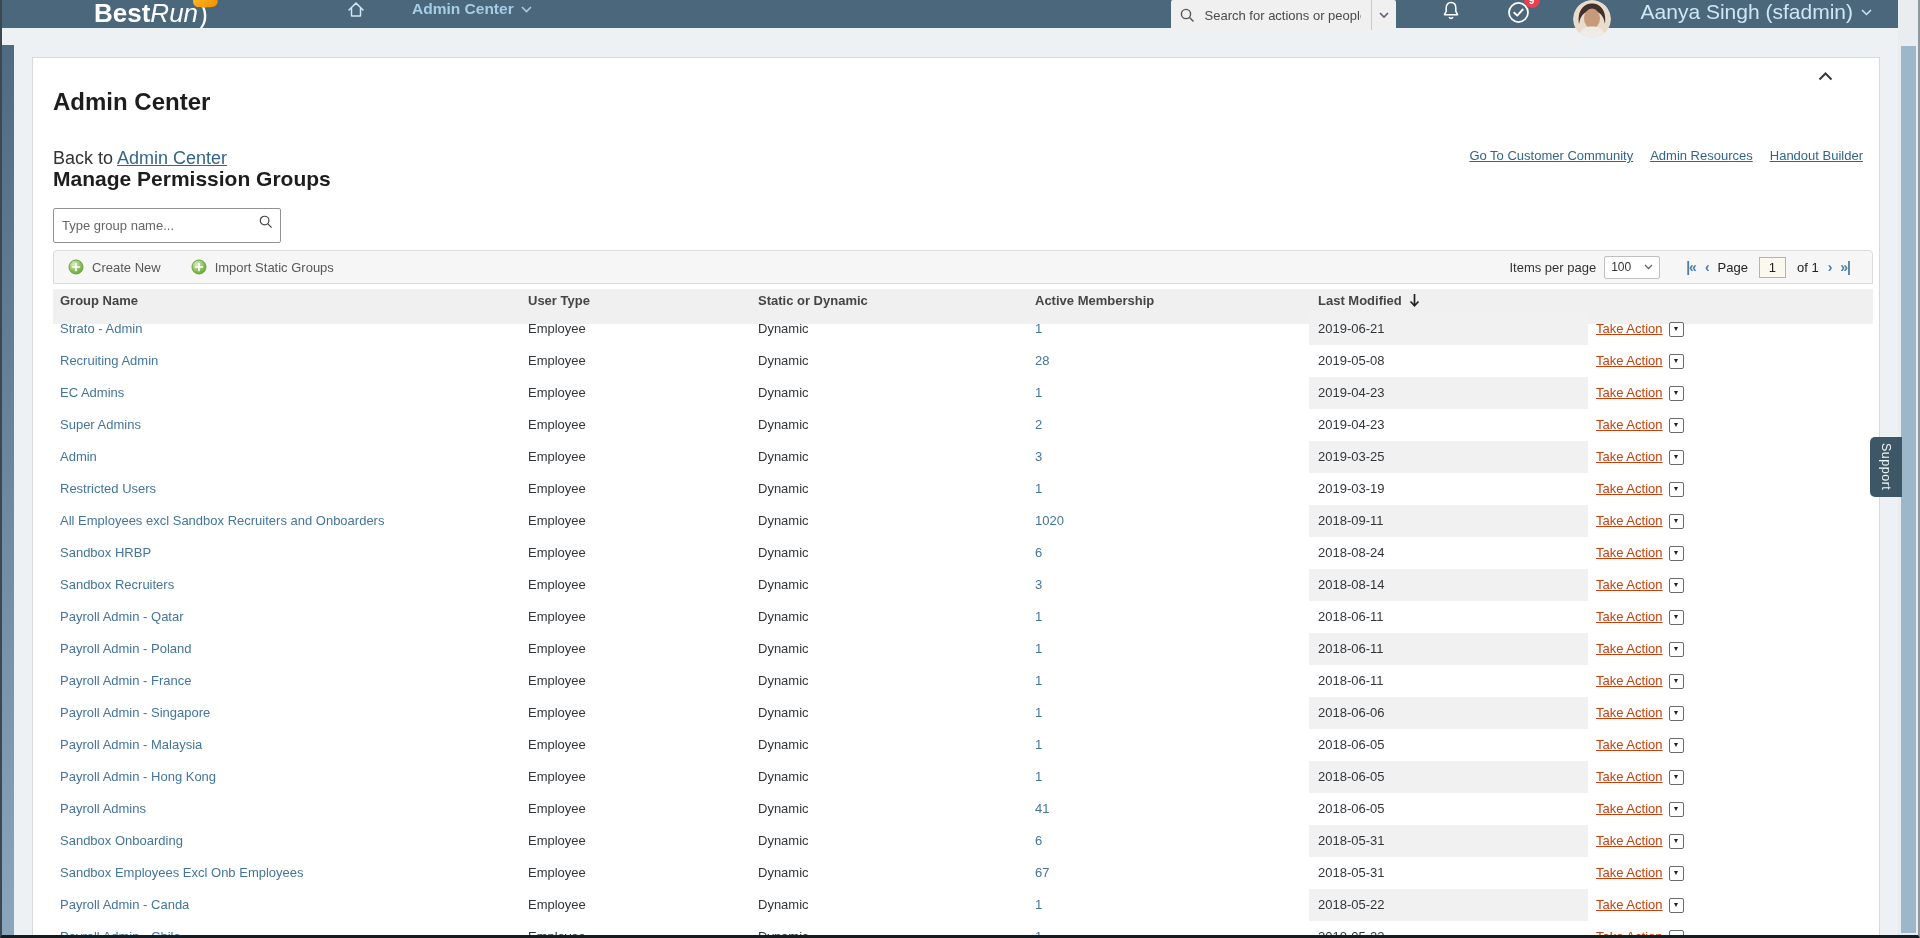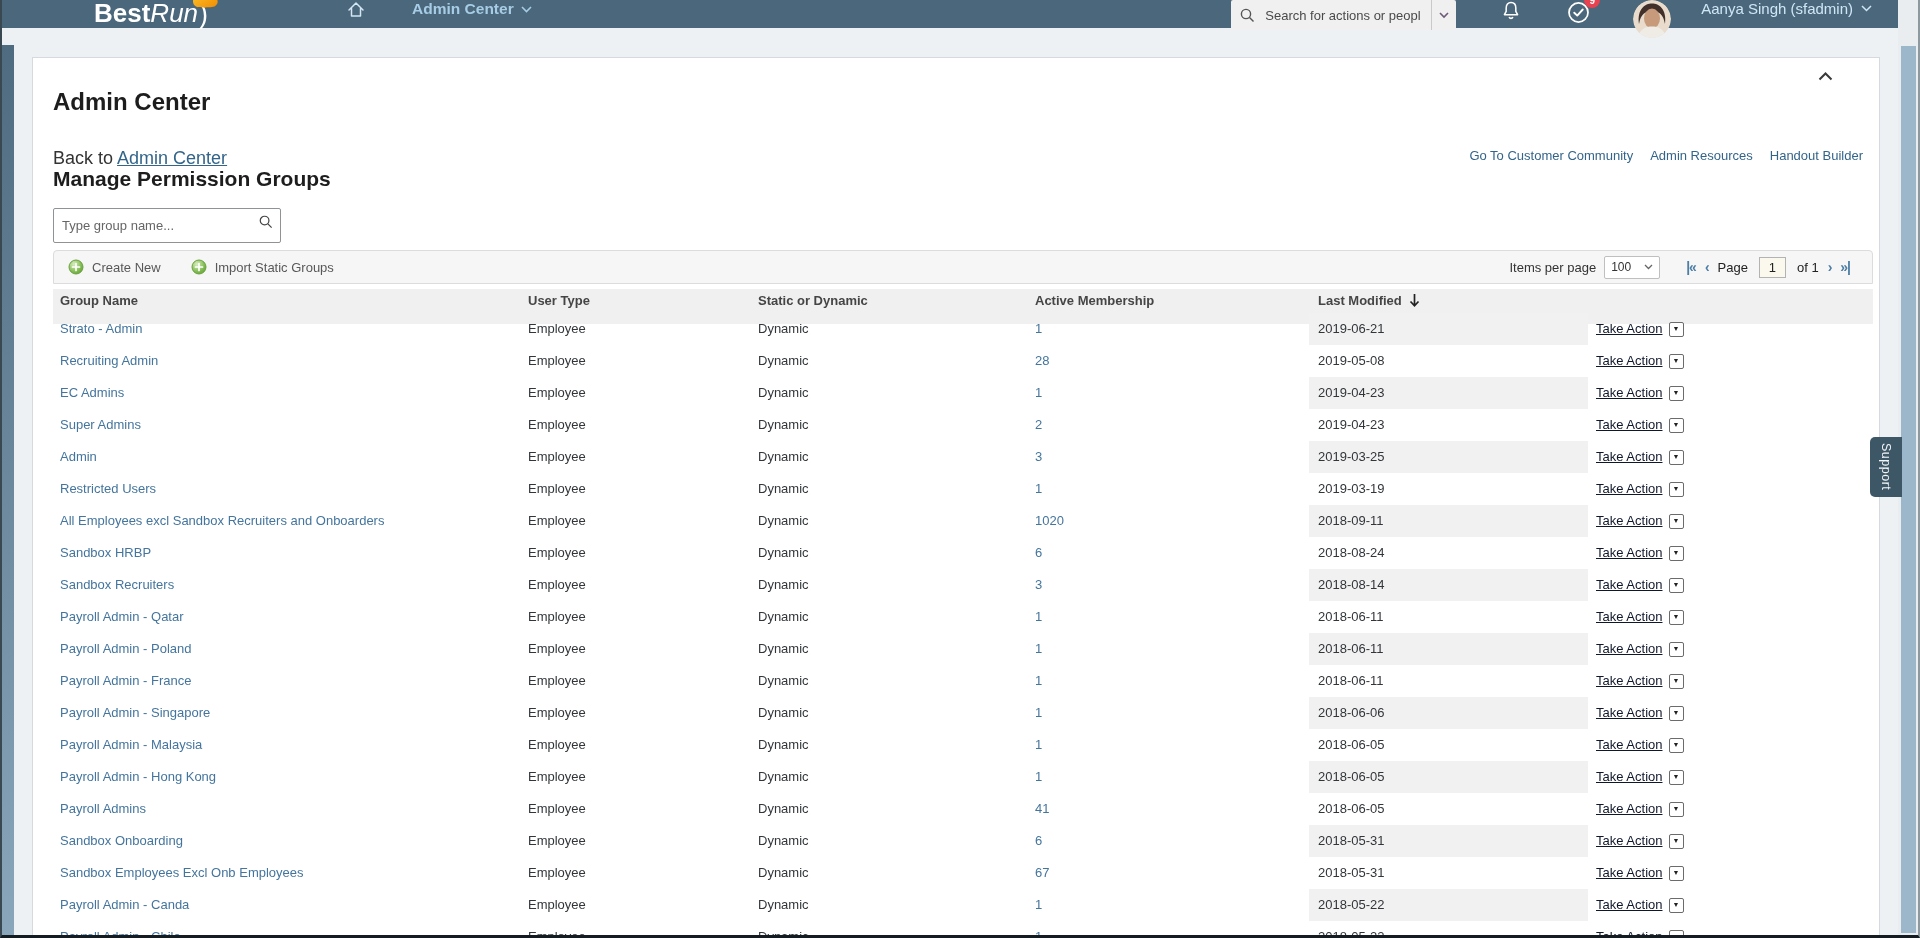"Aanya Singh (sfadmin)" .user-menu .n { font-size: 15px -> 21px }
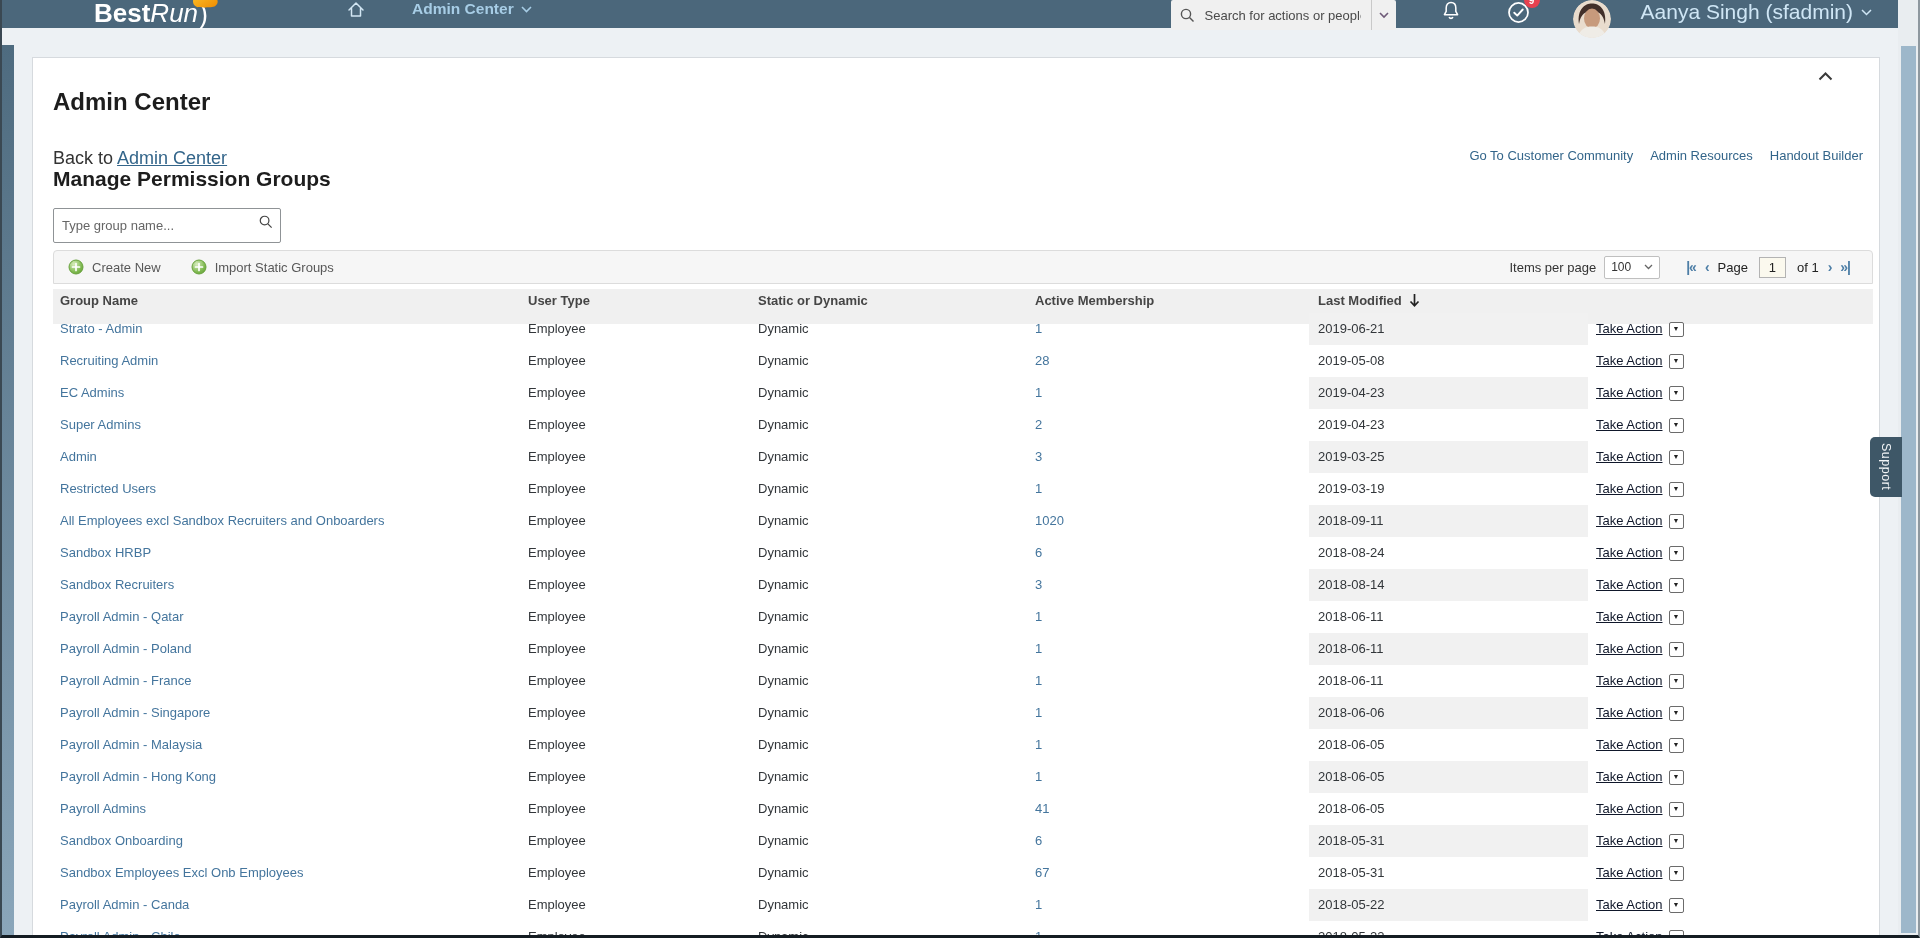"Go To Customer Community" .toplinks a { text-decoration: none -> underline }
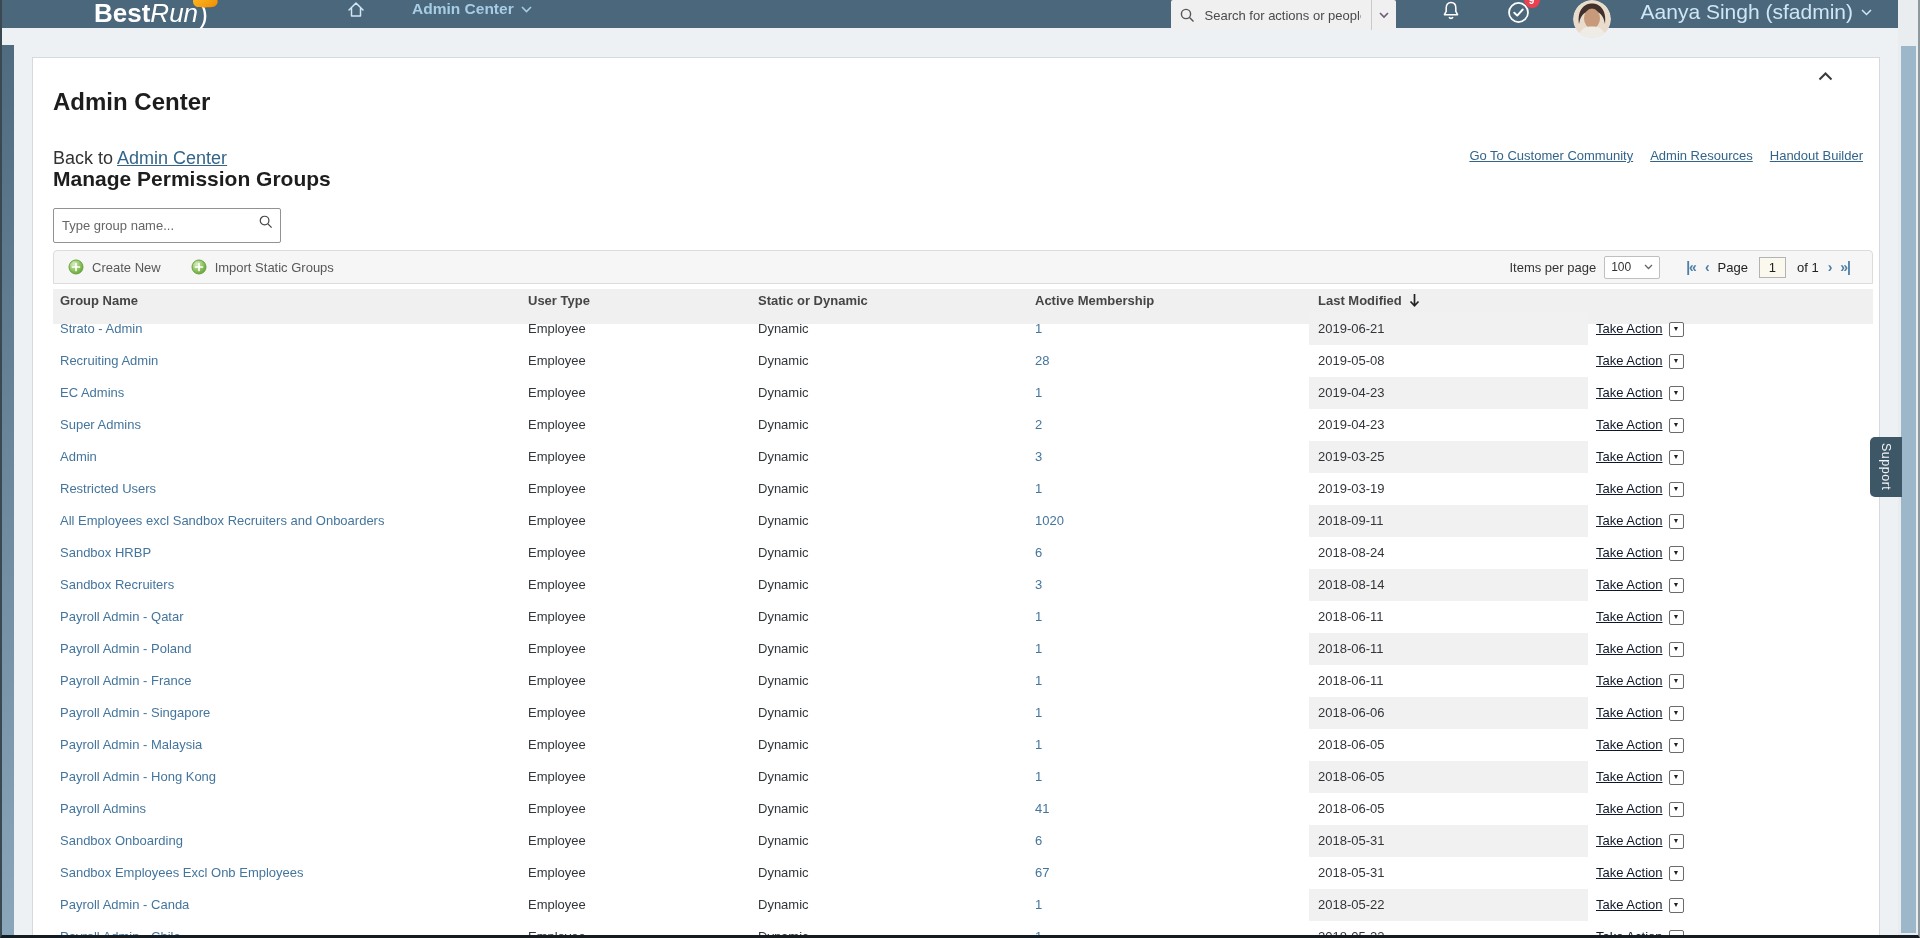"Take Action" .ta-lnk { color: #0f172a -> #c2410c }
